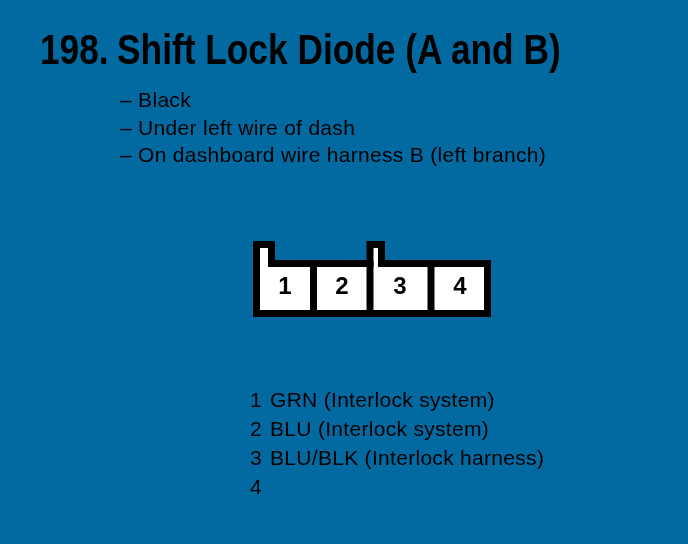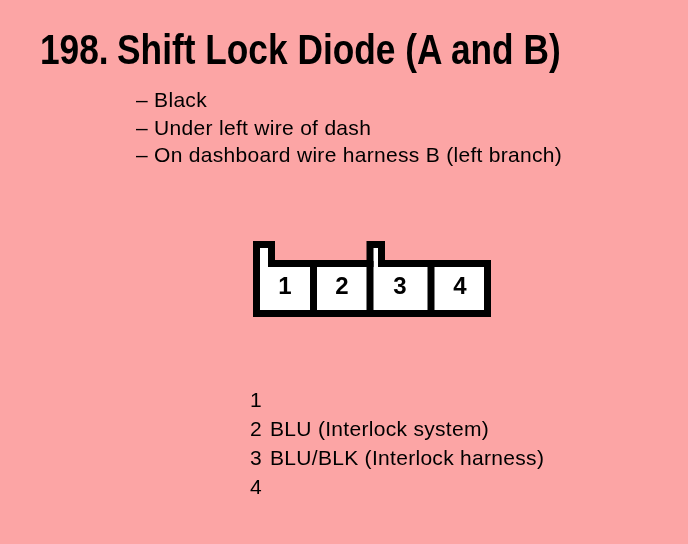"198." .page { background: #fca5a5 -> #0369a1 }
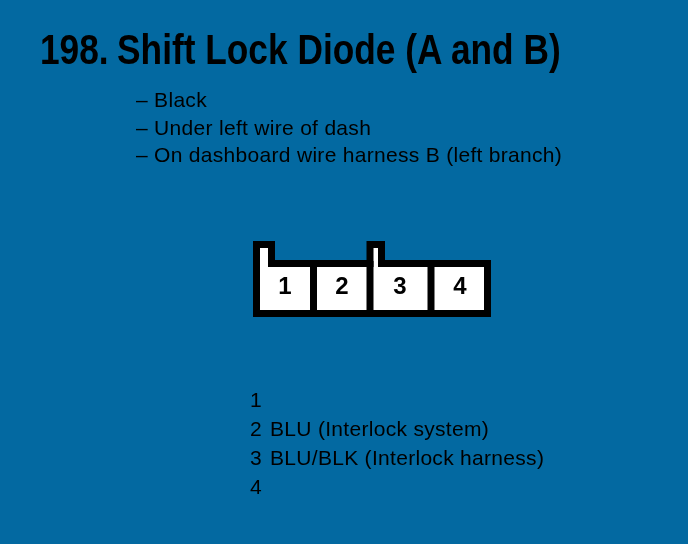"– Black" .notes { left: 136px -> 120px }
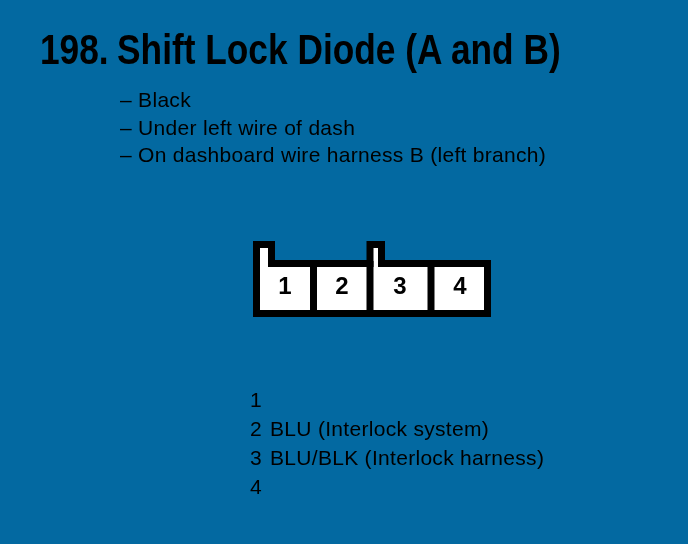"GRN (Interlock system)" span.pin-wire { html: none -> <span>GRN (Interlock system)</span> }
